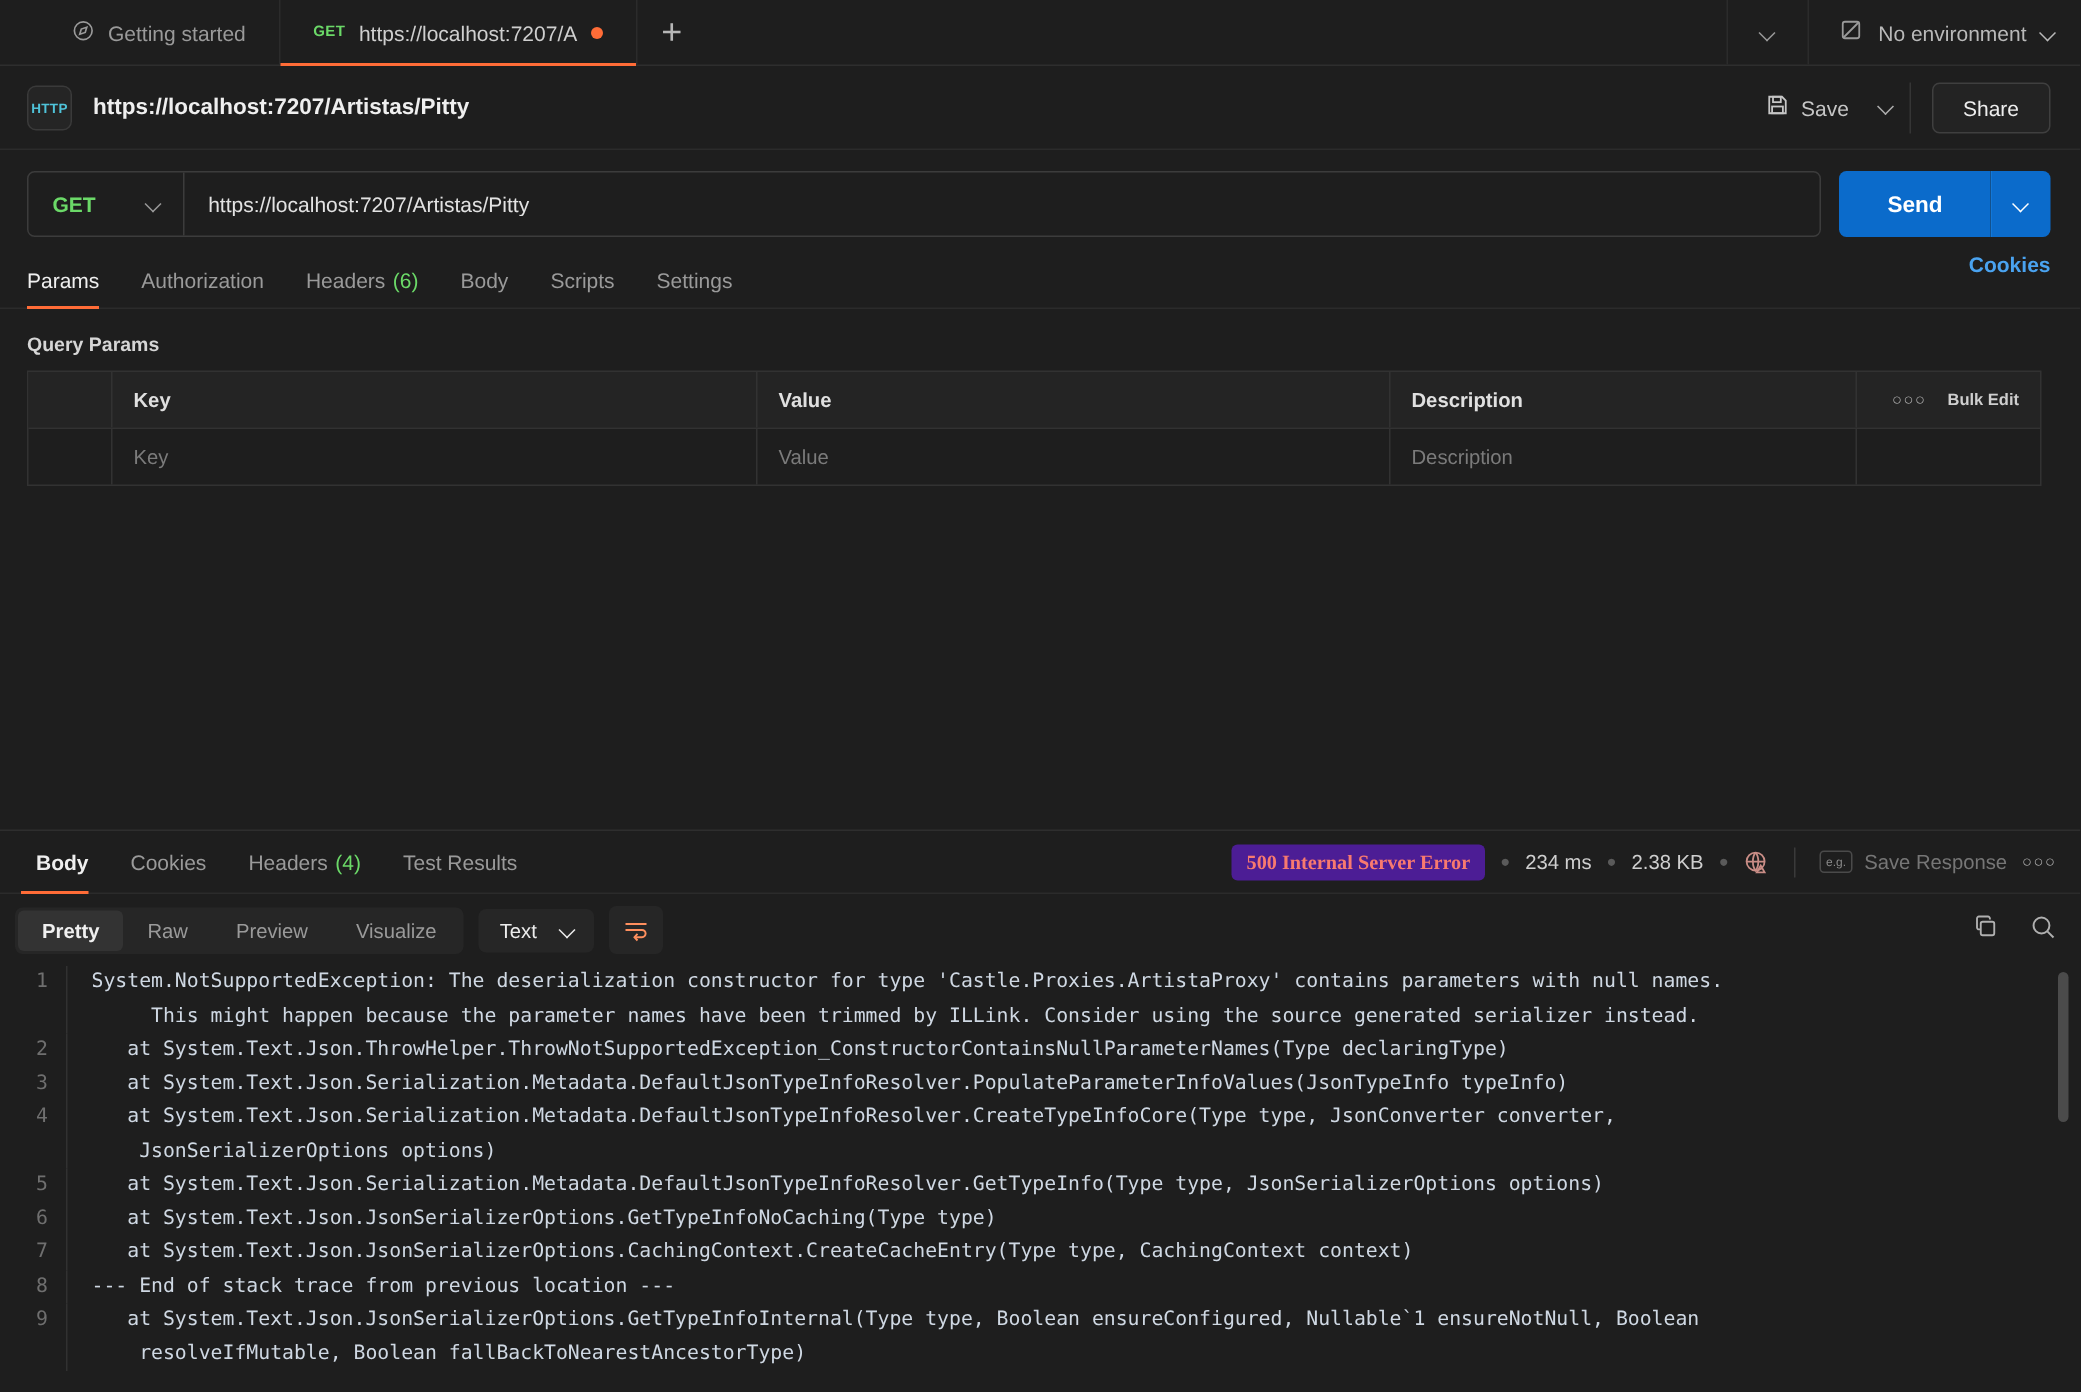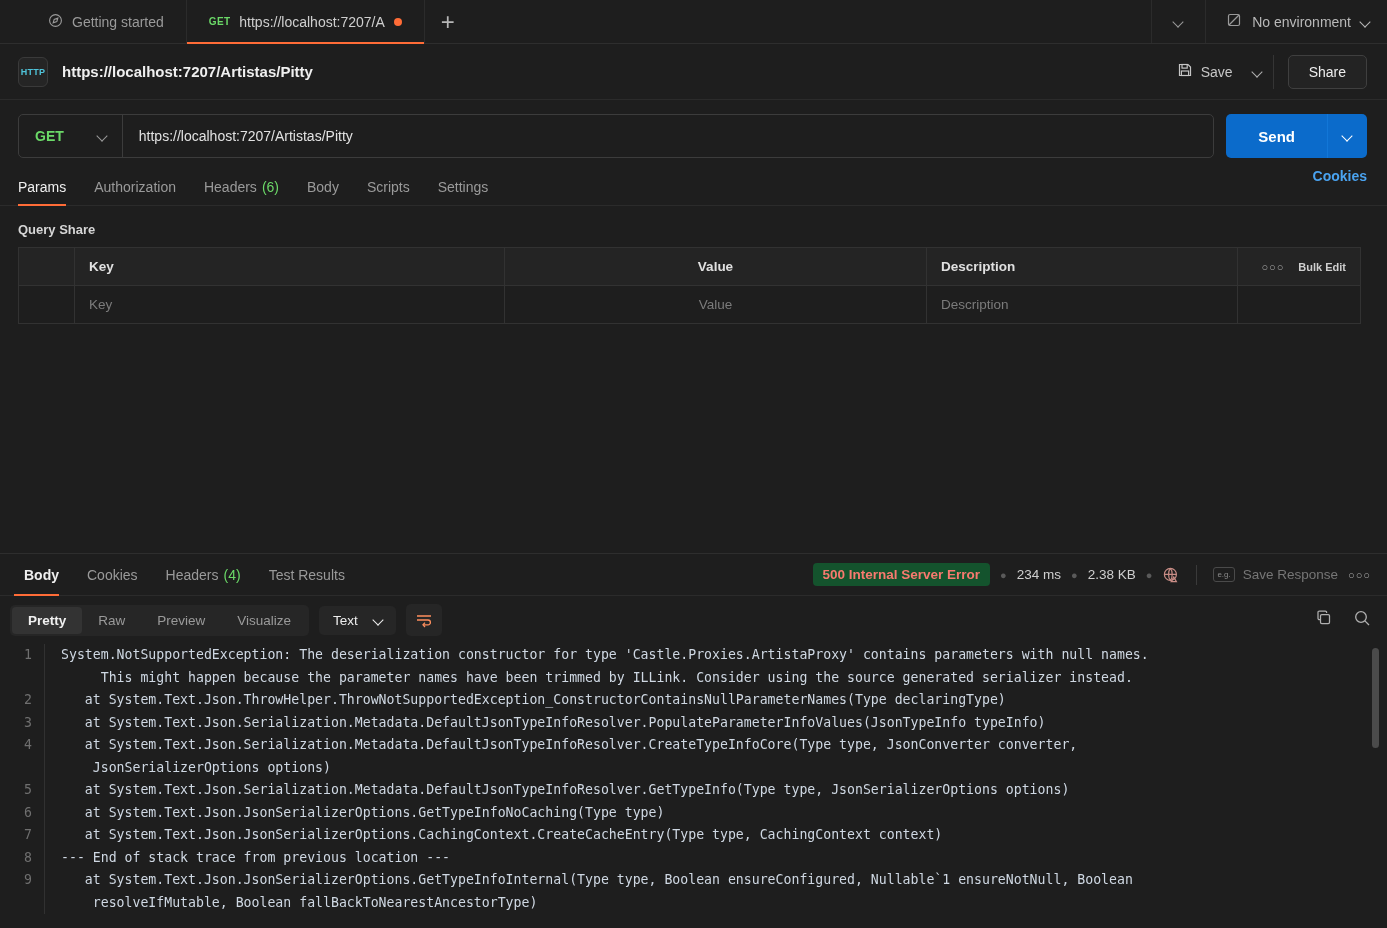"Query Share" div.qp-title { text: Share -> Params }
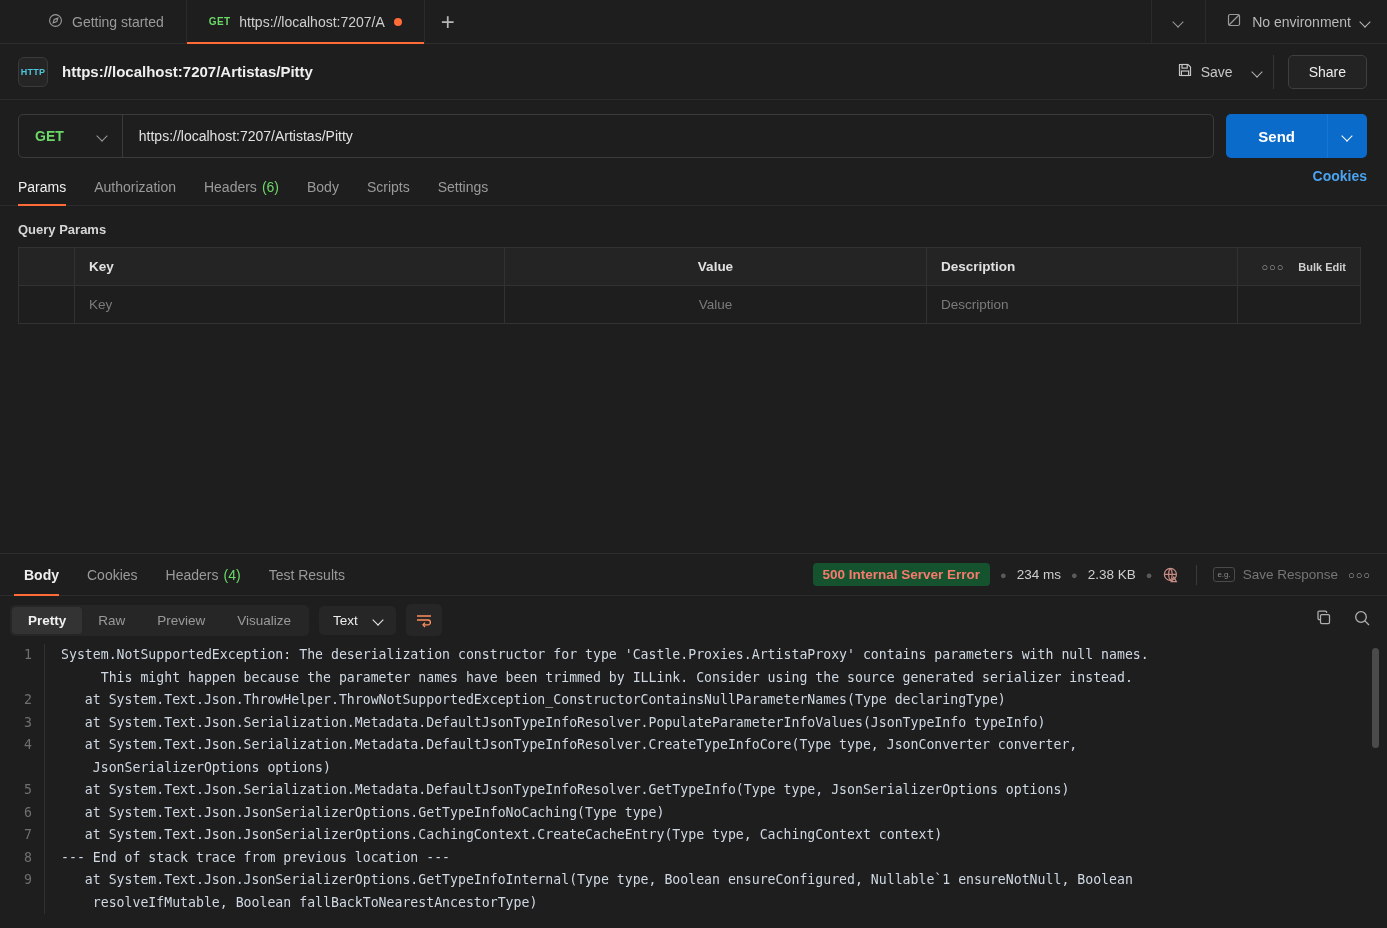"Value" .c-val { text-align: center -> none }
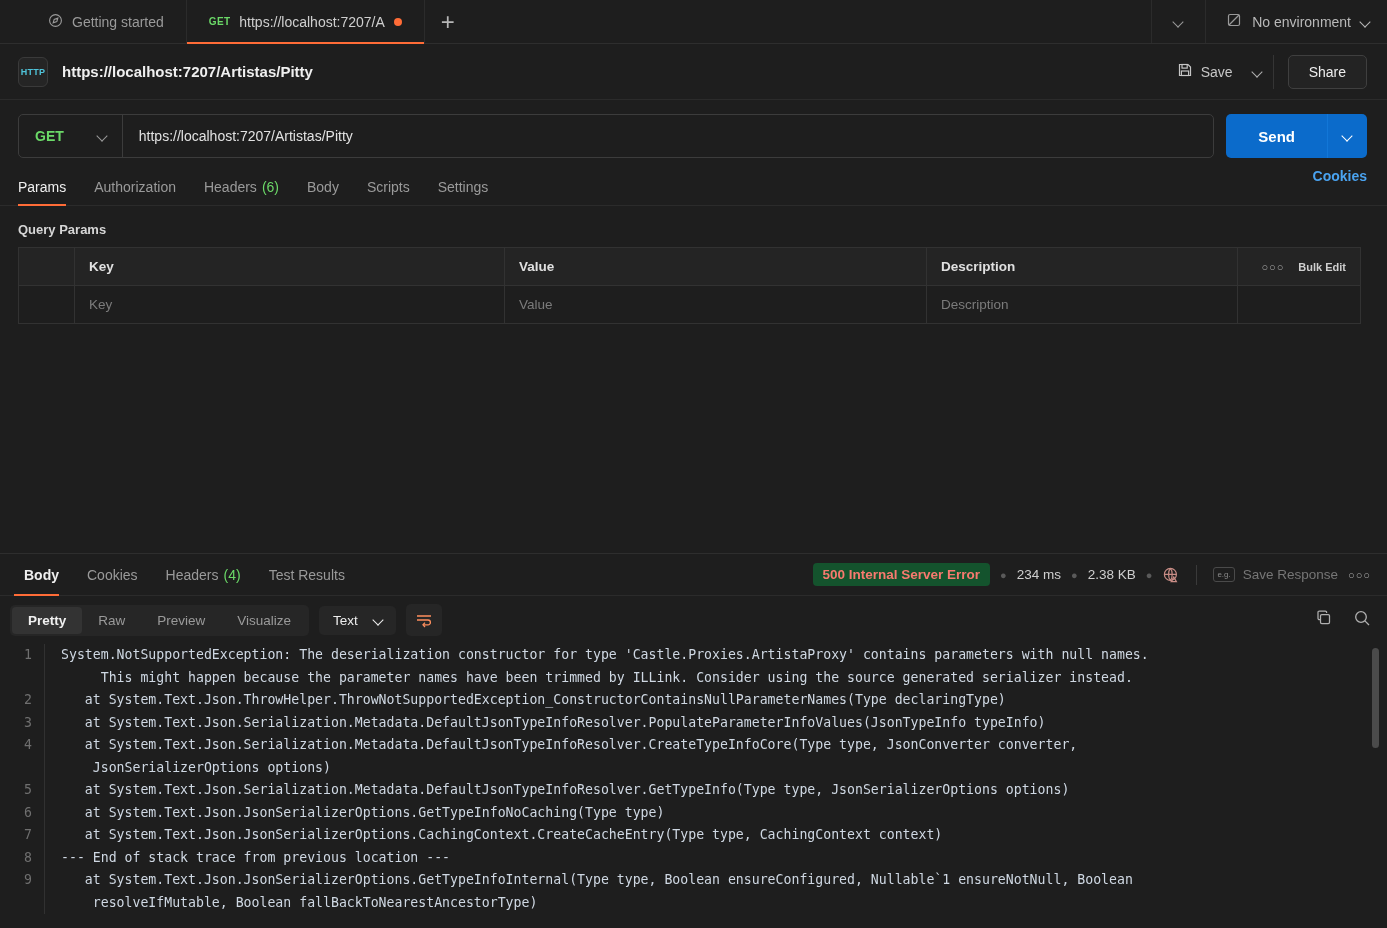"500 Internal Server Error" .status-badge { background: #14532d -> #4c1d95; font-family: none -> Liberation Serif, serif }
